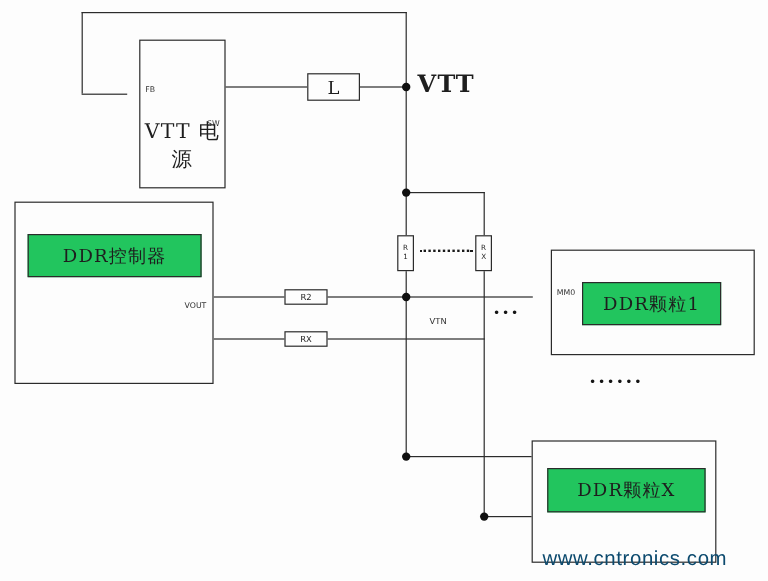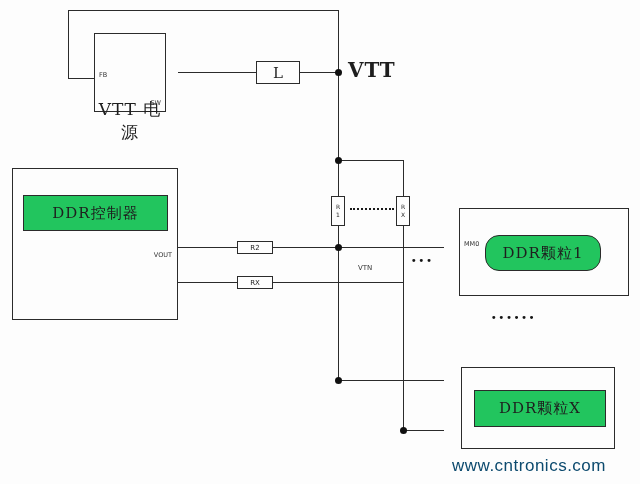"FB" div.box { height: 79px -> 124px; left: 94px -> 116px }
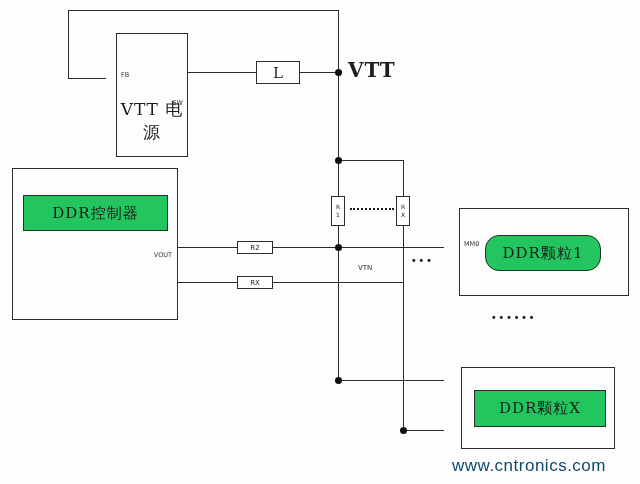"DDR颗粒1" div.inner-label { border-radius: 14px -> none }
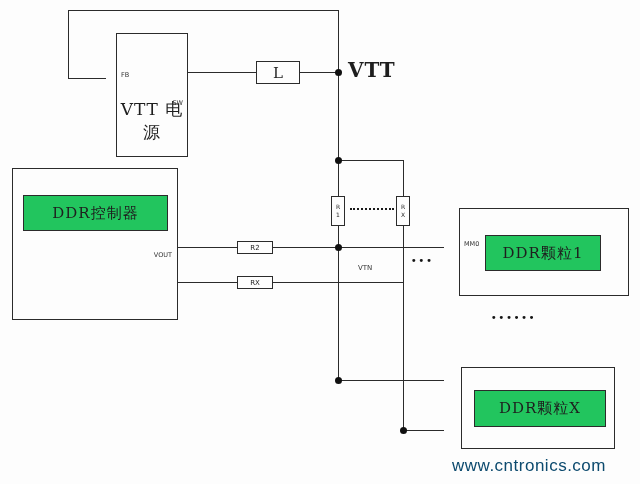"DDR颗粒X" div.box { height: 82px -> 102px; left: 461px -> 443px }
